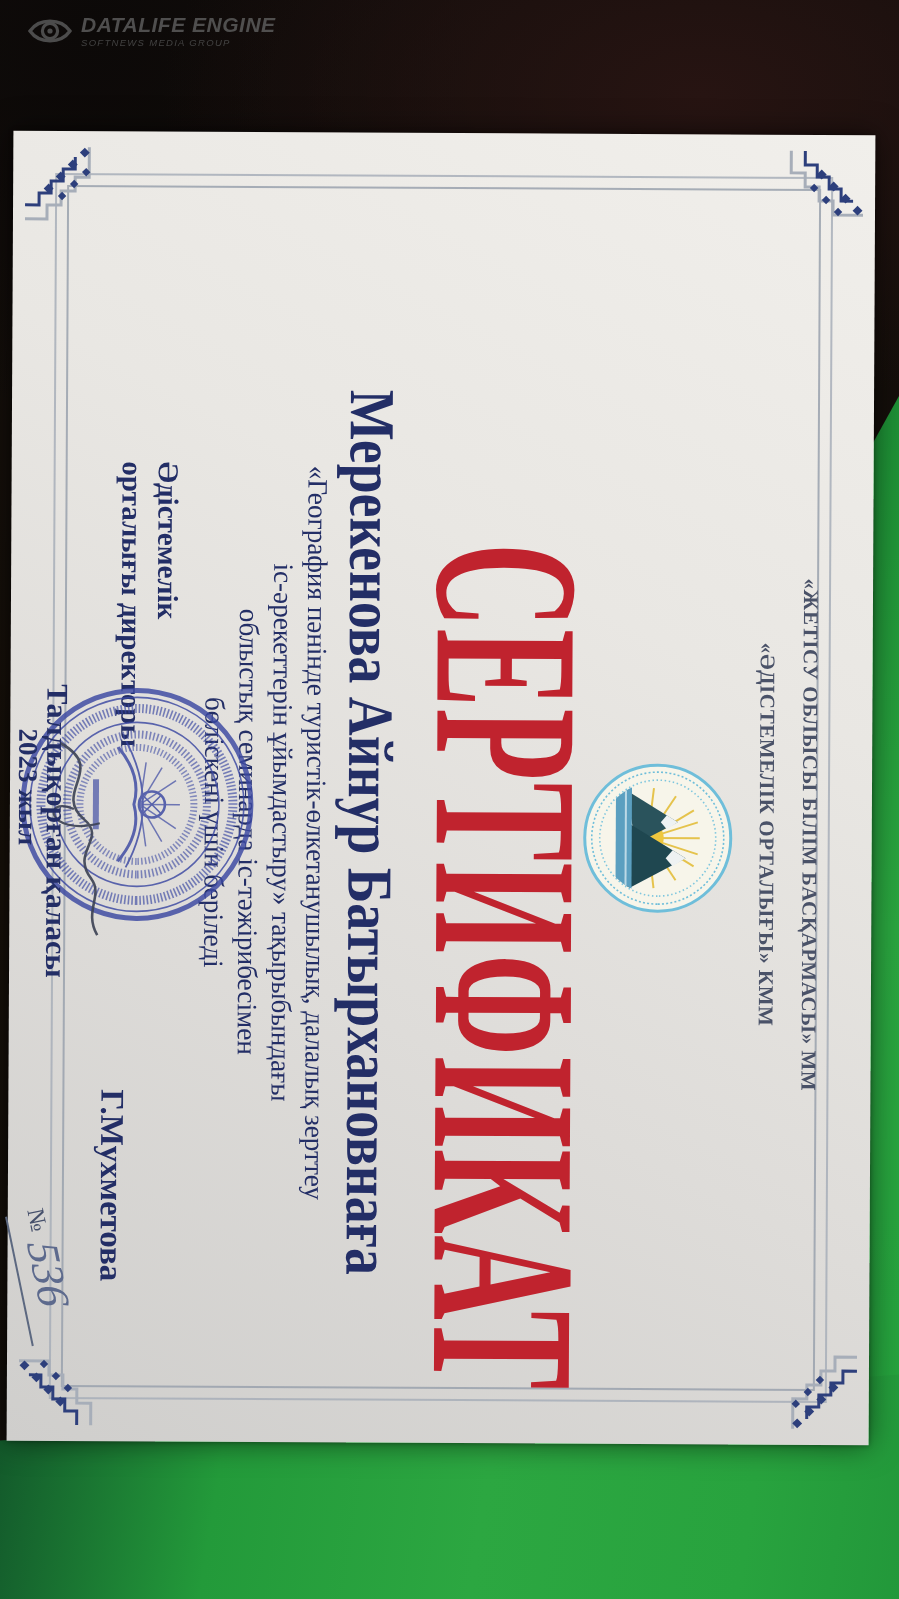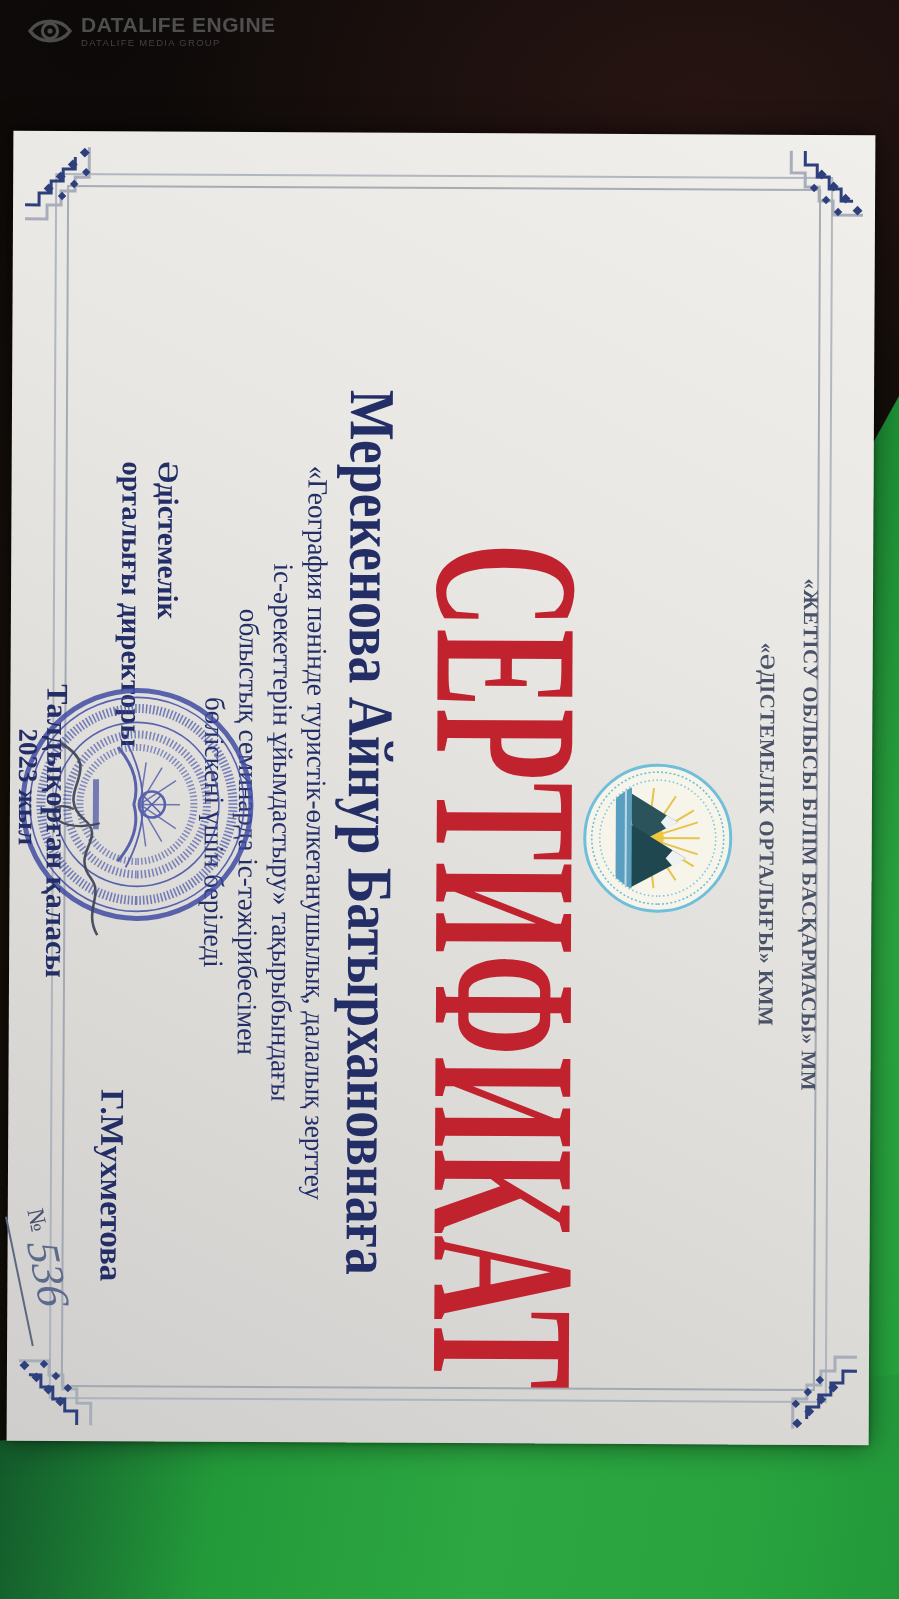"DATALIFE ENGINE" .watermark { font-style: none -> italic }
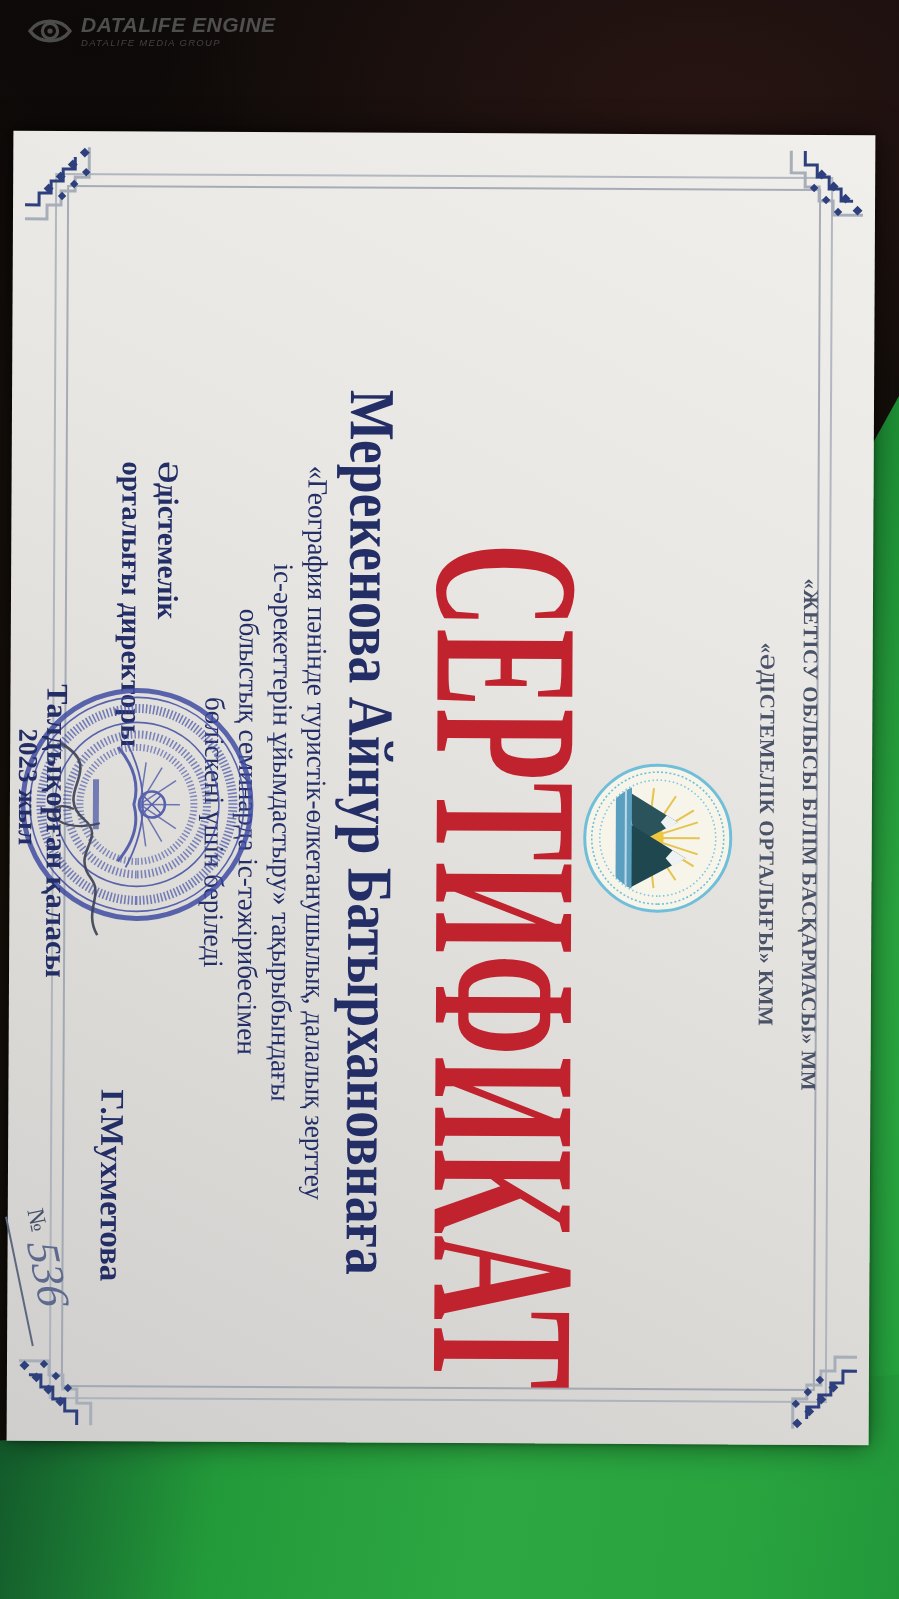"DATALIFE MEDIA GROUP" div.wm-sub { text: DATALIFE -> SOFTNEWS }
